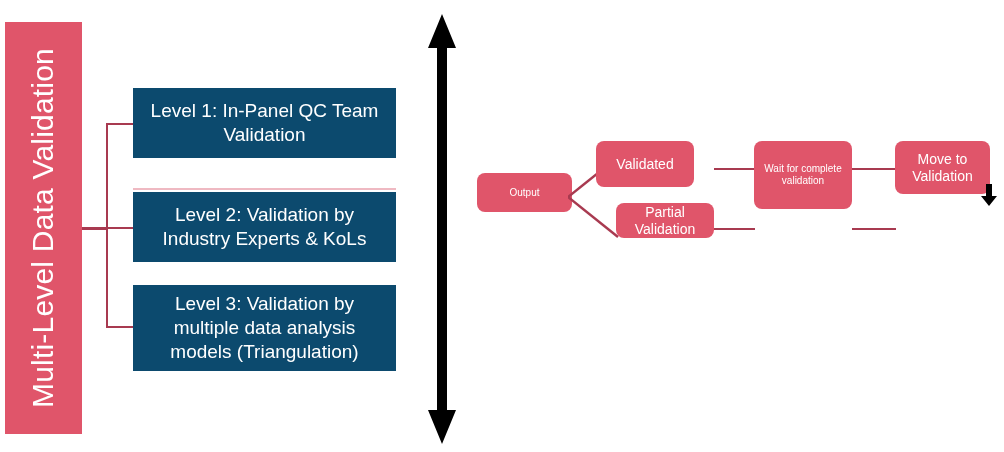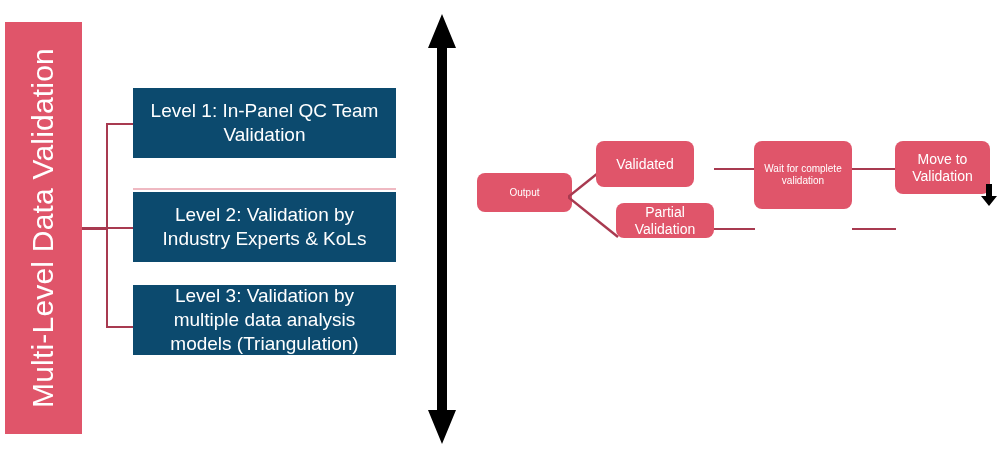"Level 3: Validation by multiple" #level-3 { height: 70px -> 86px }
